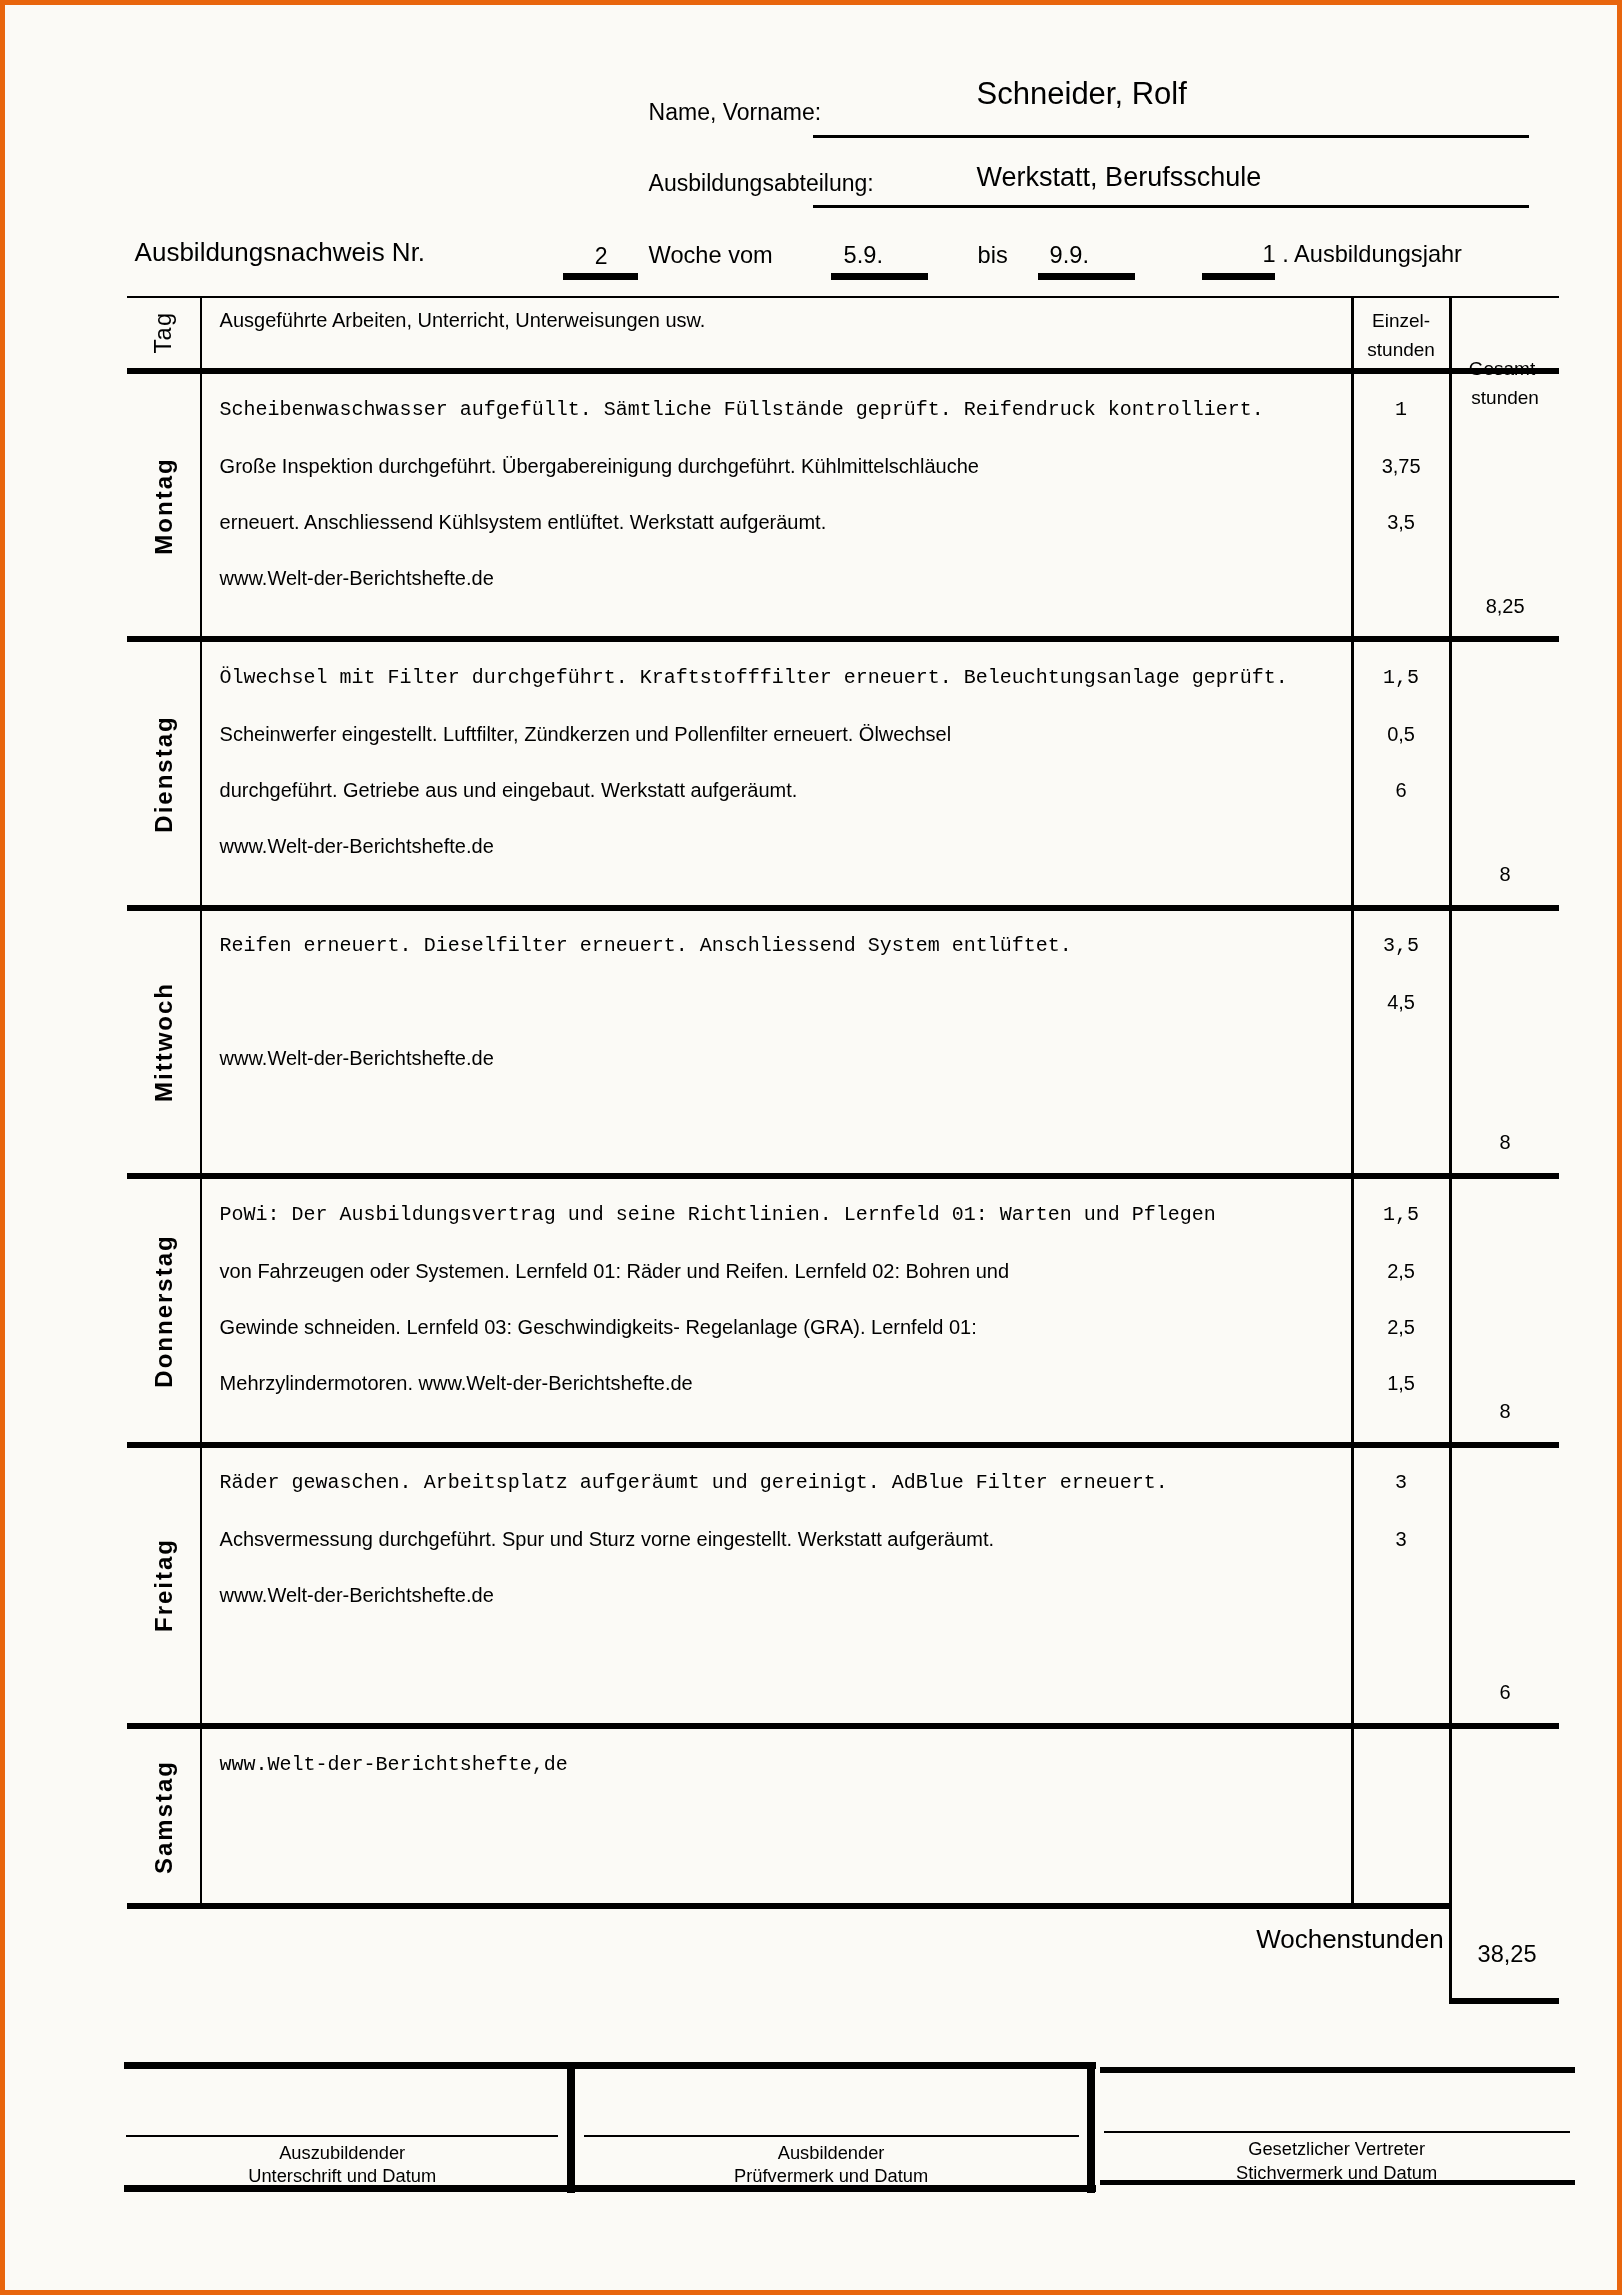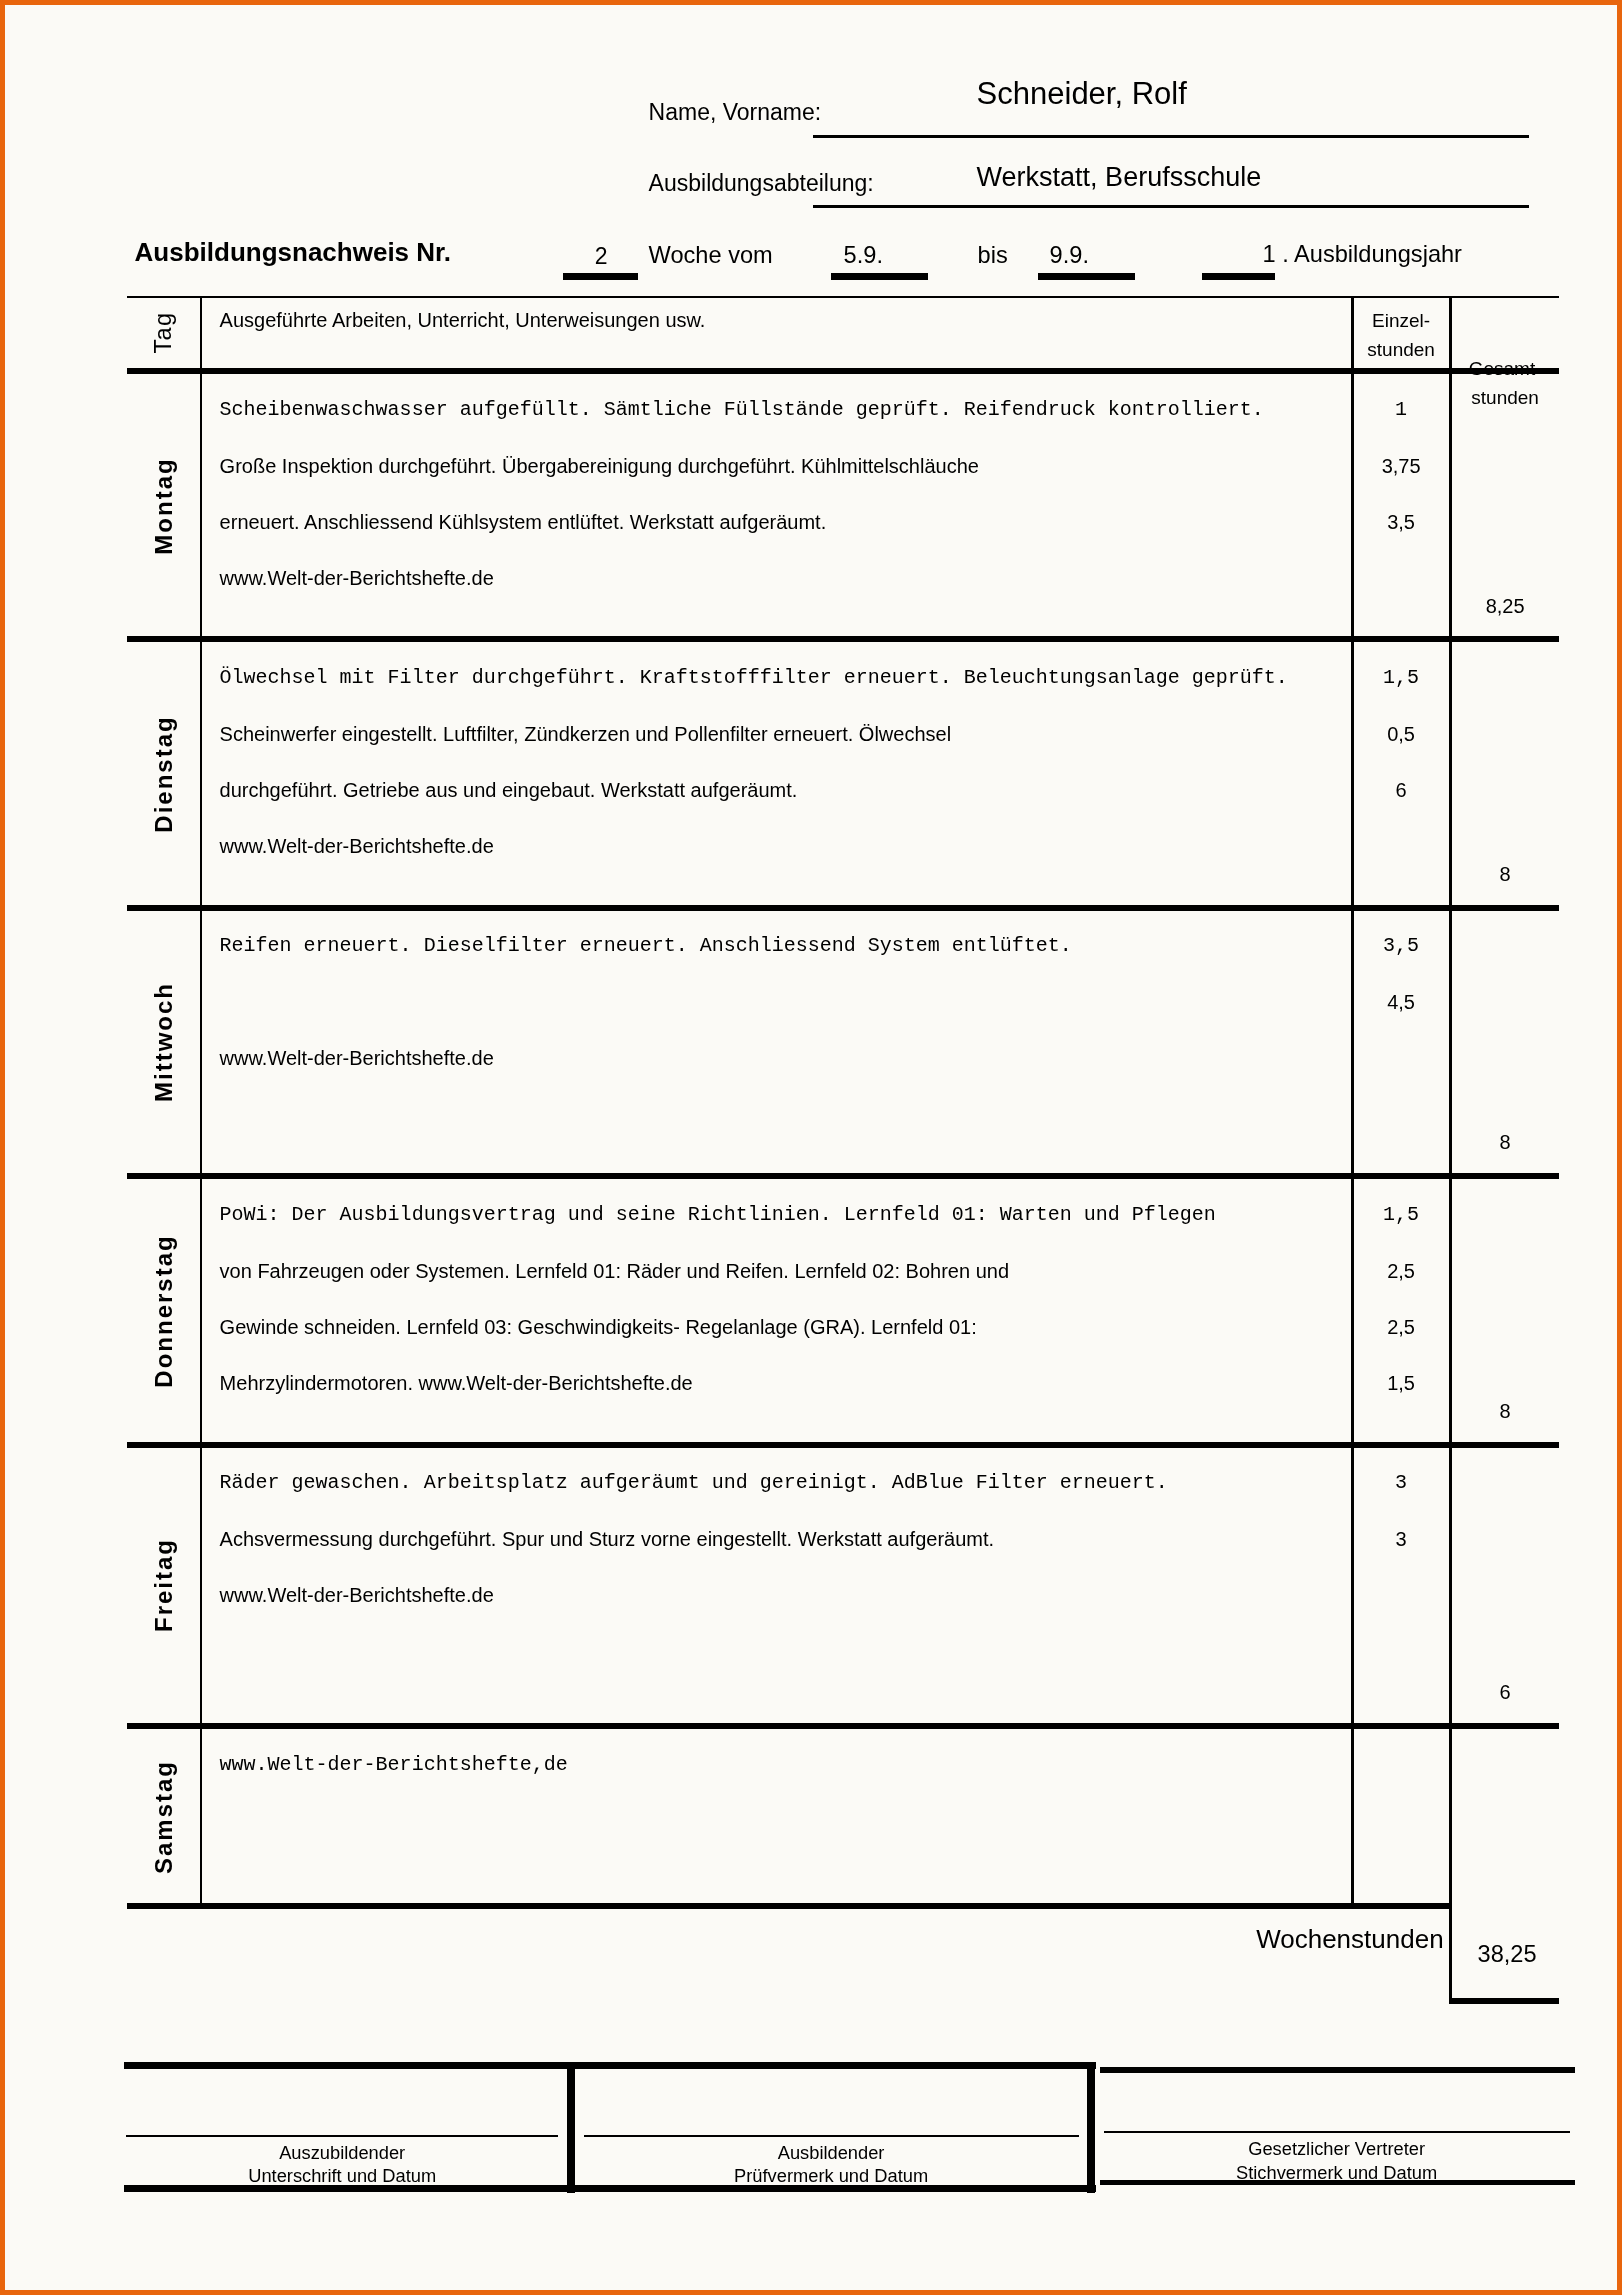"Ausbildungsnachweis Nr." .bold { font-weight: bold -> normal }
